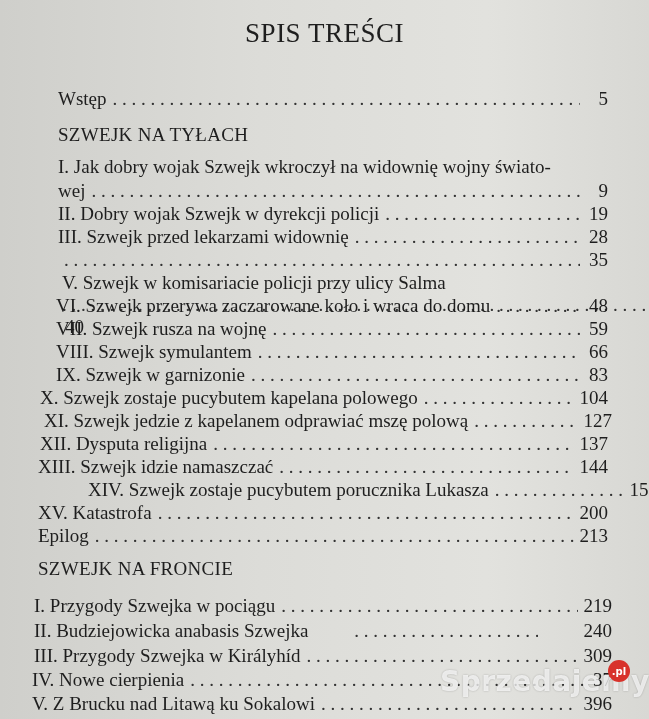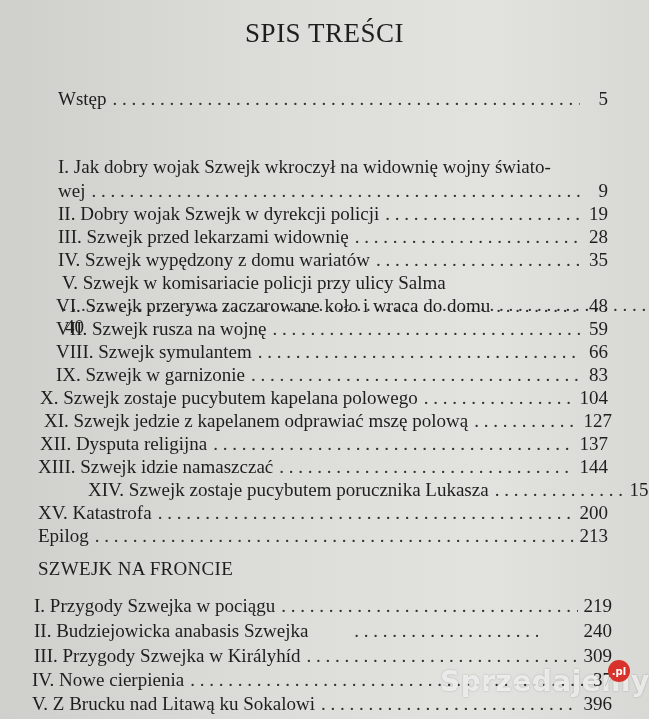"SZWEJK NA TYŁACH" div.section { html: none -> <div>SZWEJK NA TYŁACH</div> }
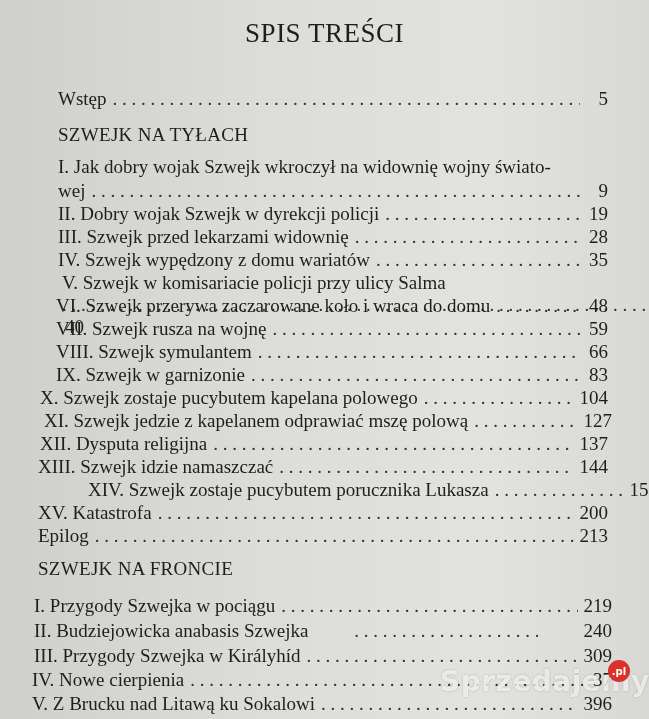"IV. Szwejk wypędzony z domu" span.label { html: <span>IV. Szwejk wypędzony z domu wariatów</span> -> none }
